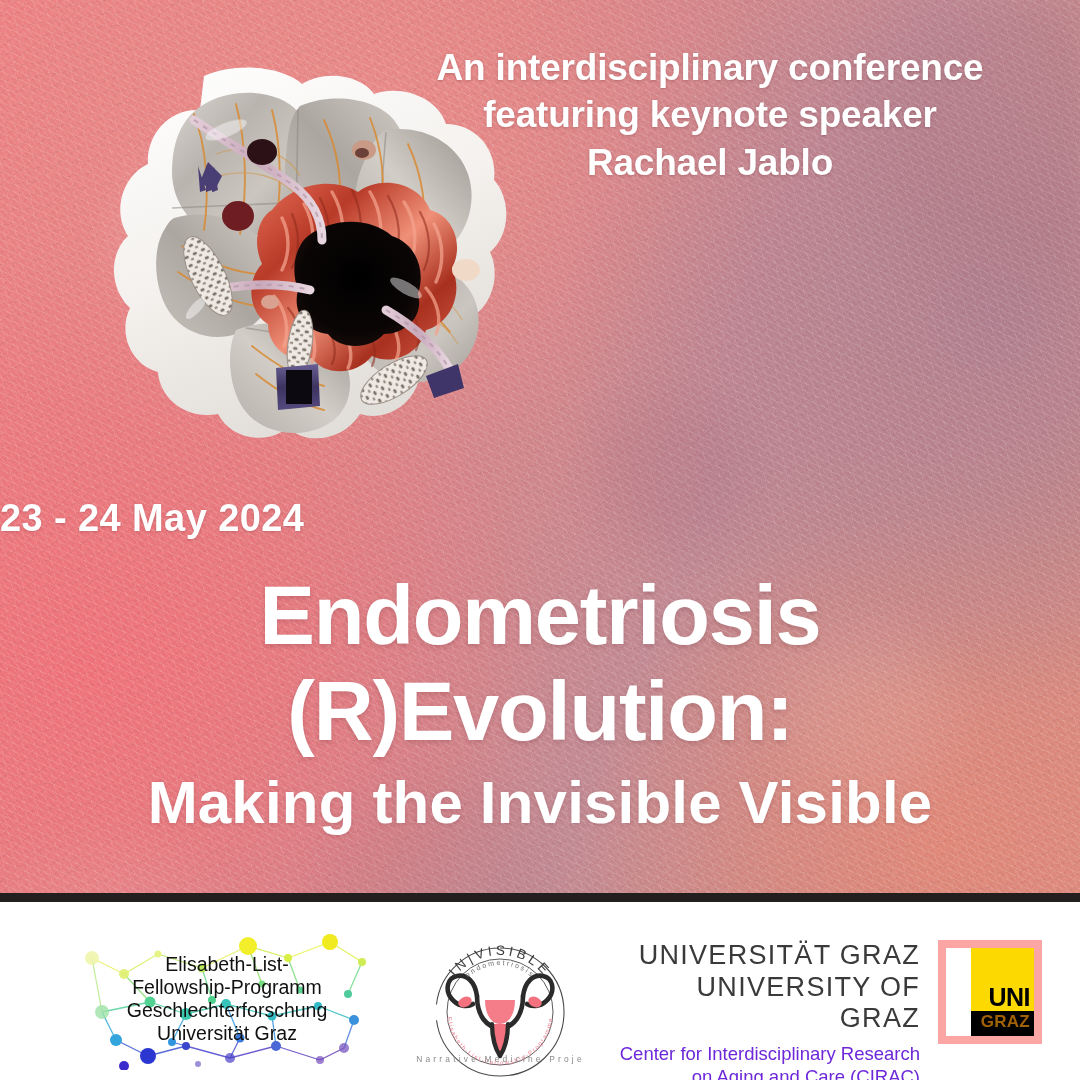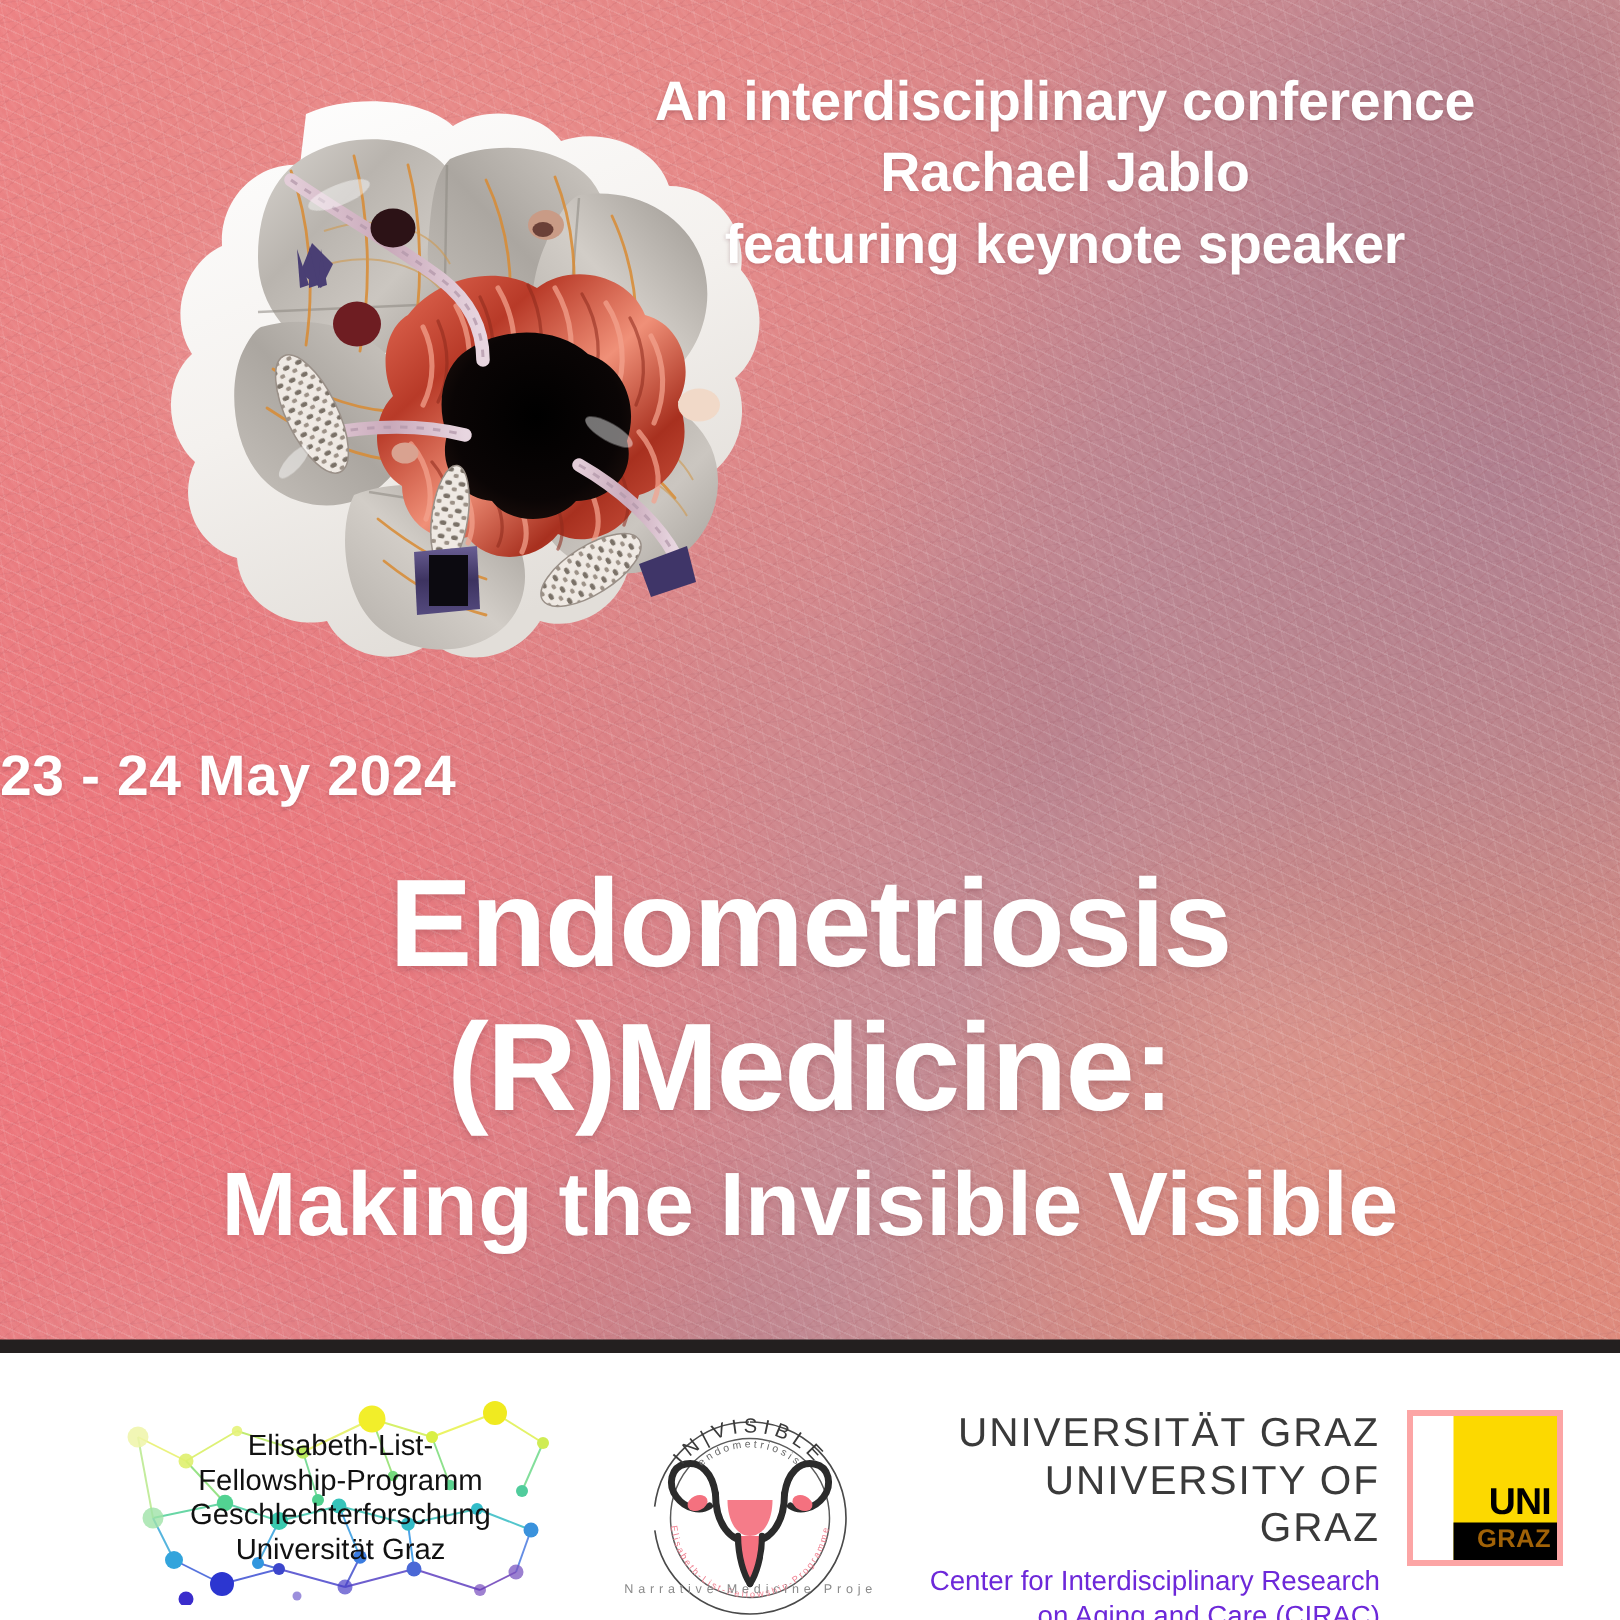"Rachael Jablo" div { order: before "featuring keynote speaker" -> after "featuring keynote speaker" }
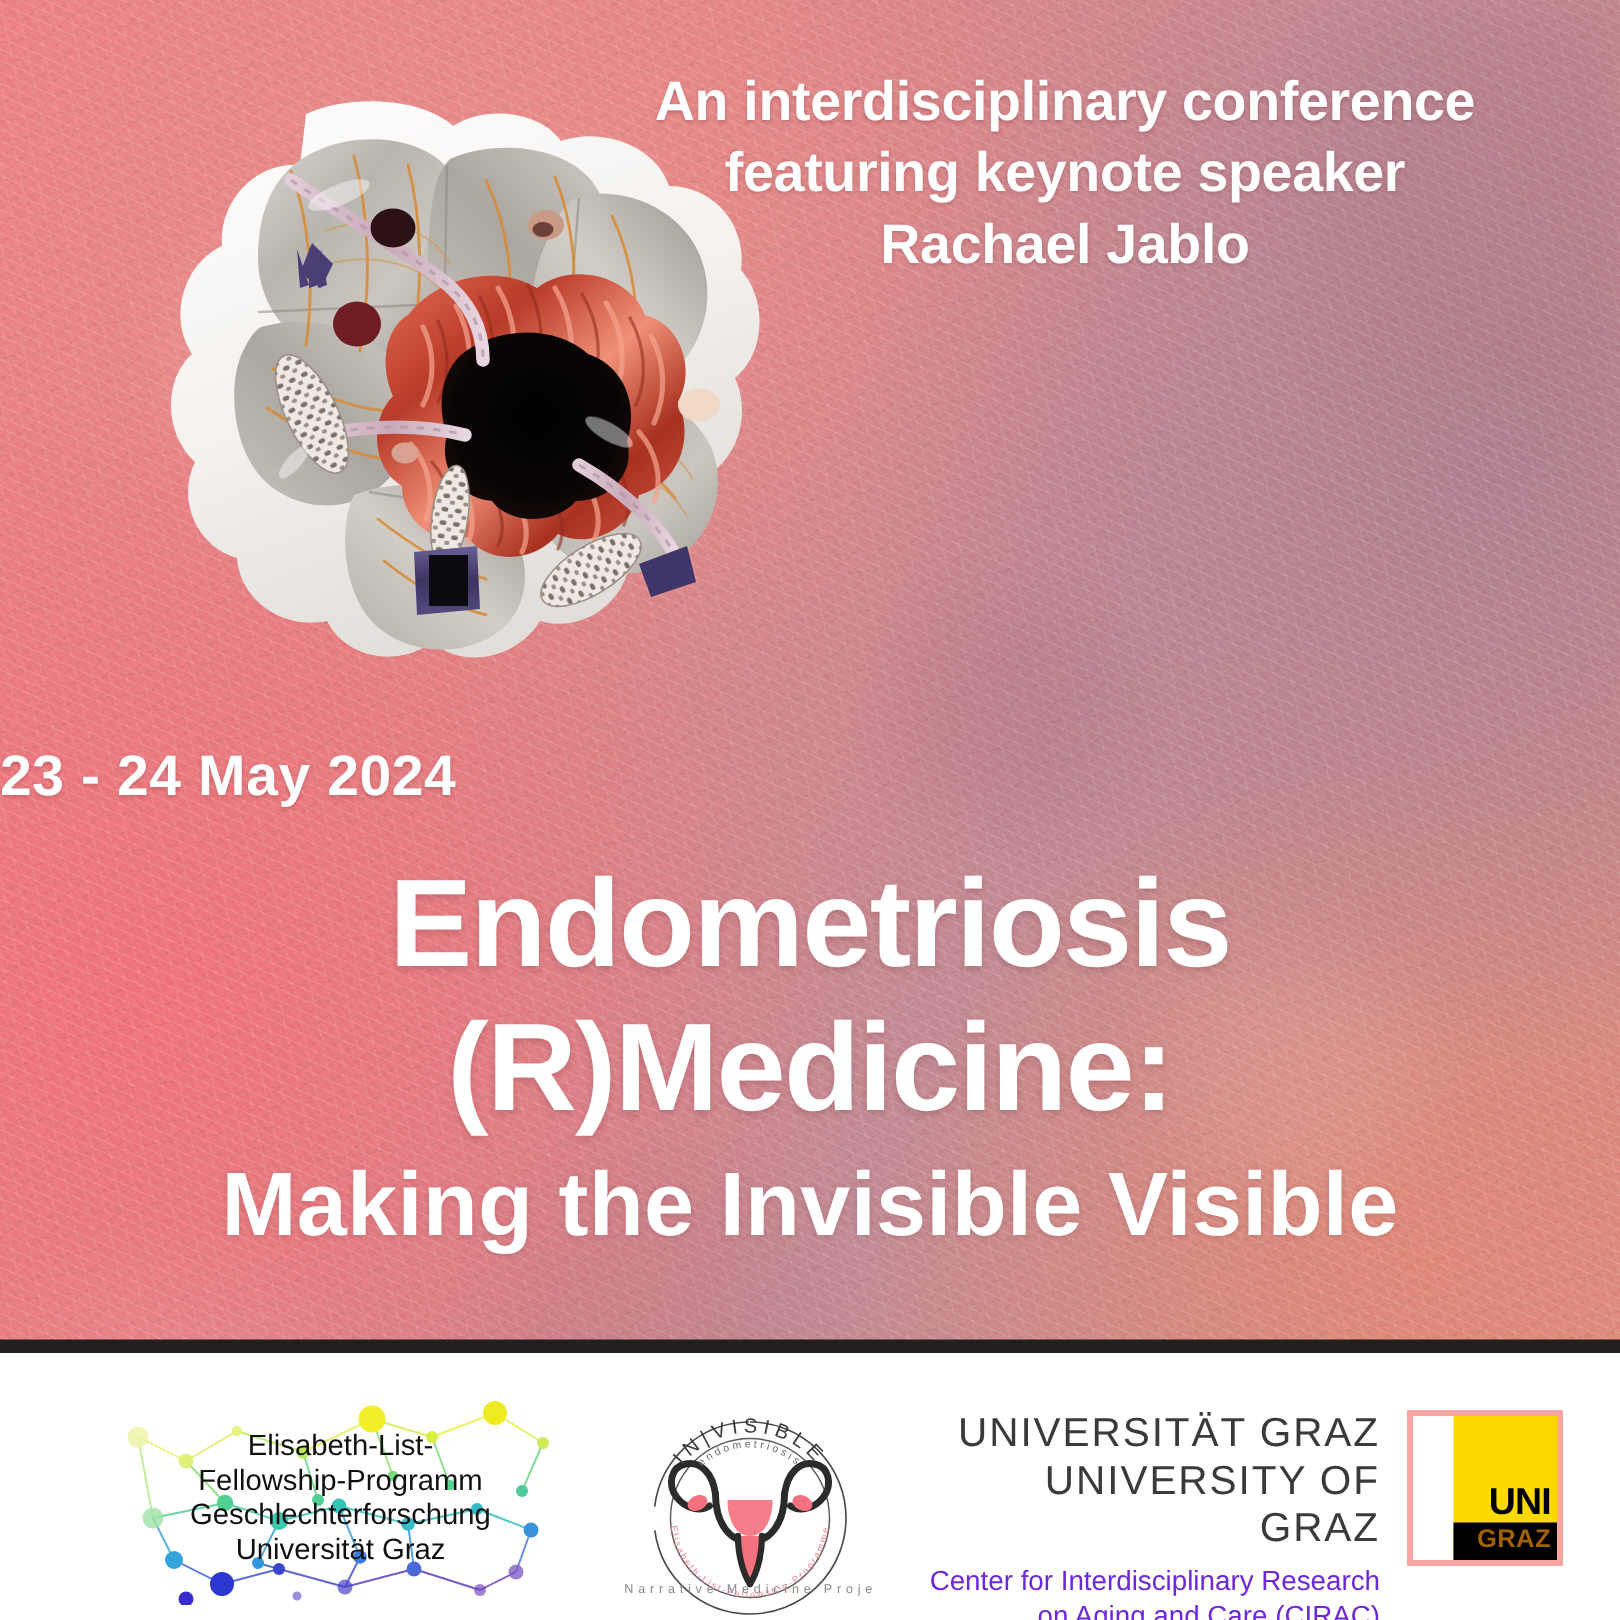"(R)Medicine:" div { text: Medicine -> Evolution }
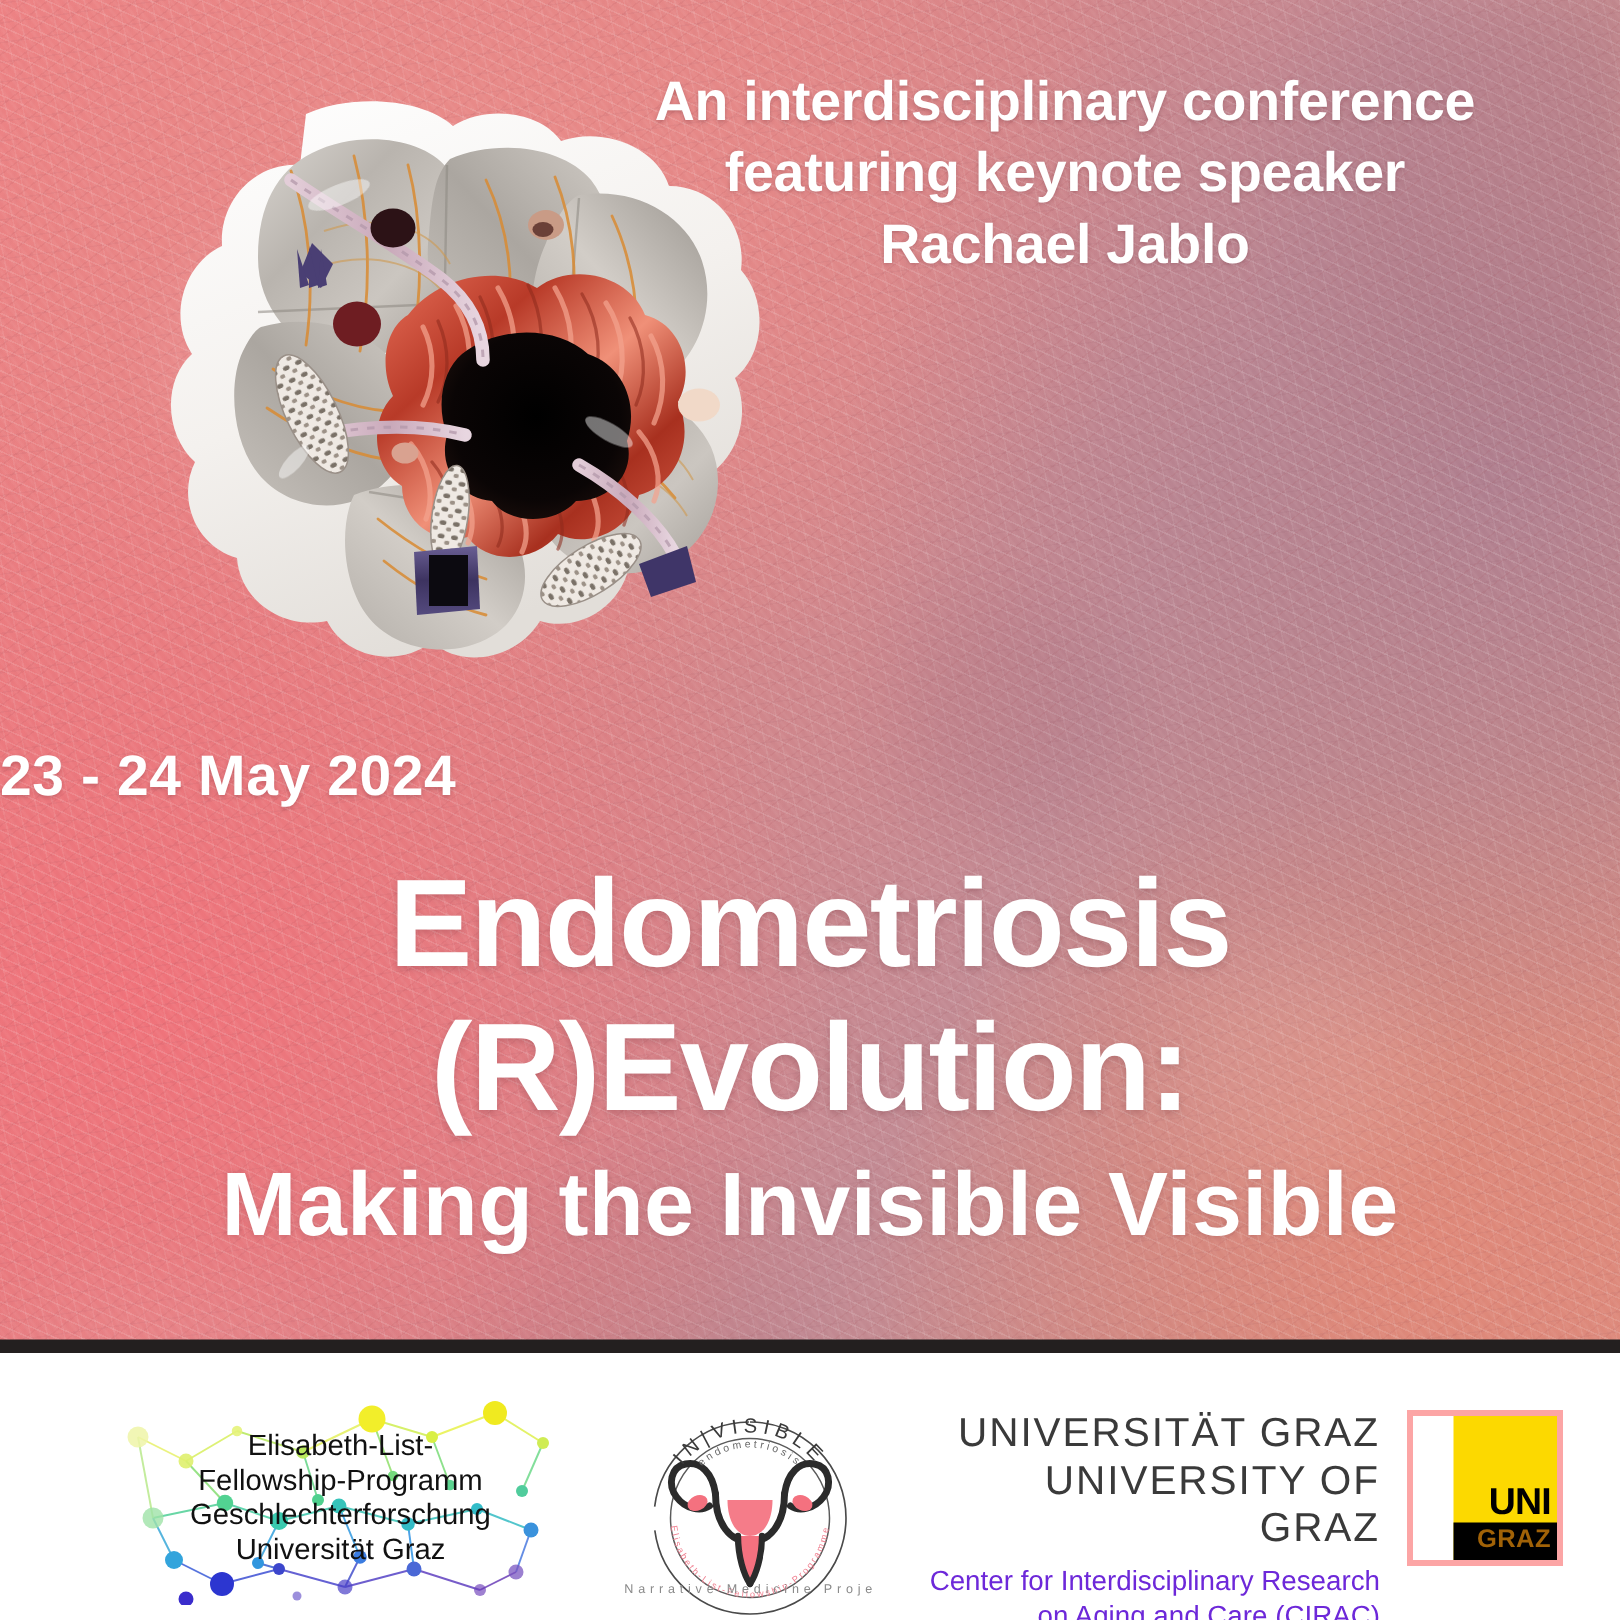"UNI" .graz-mark { border: 4px solid #fca5a5 -> 8px solid #fca5a5 }
